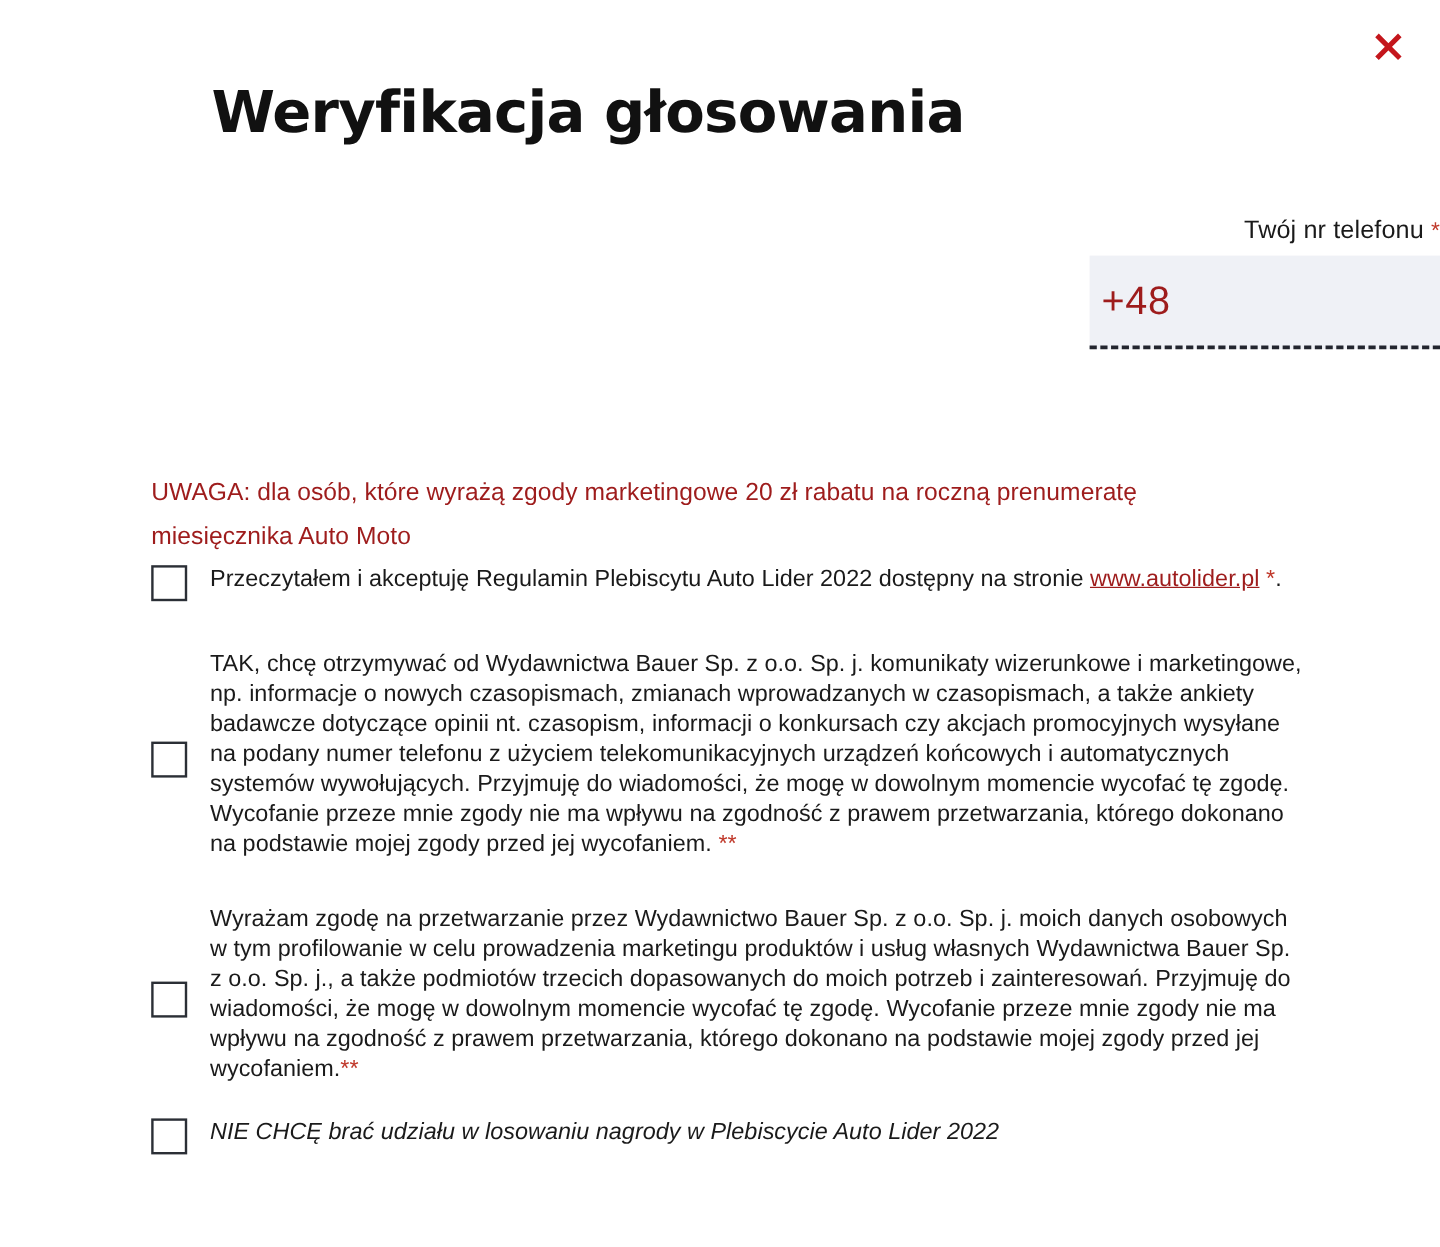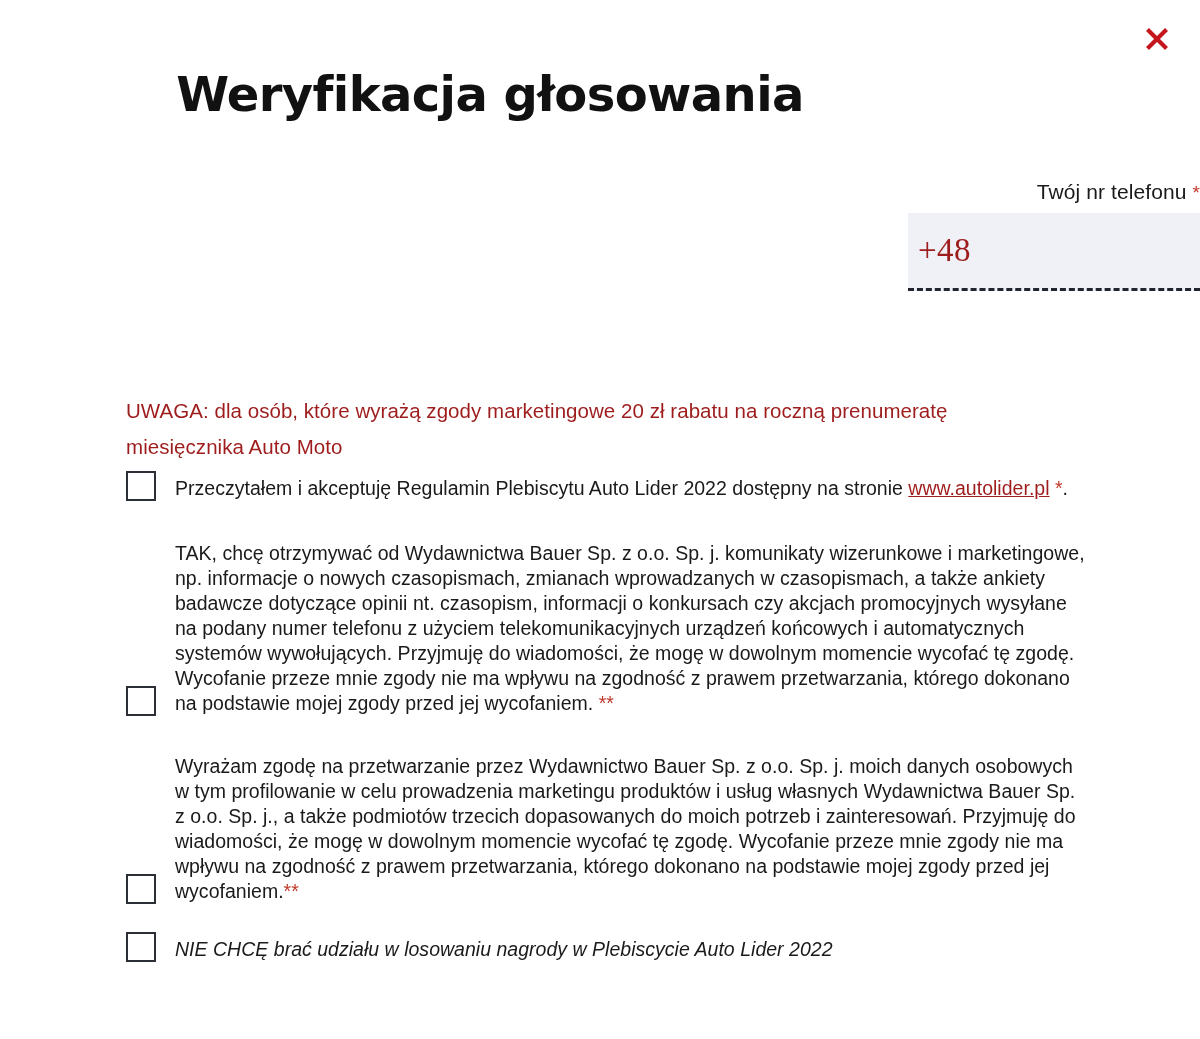"+48" .phone-value { font-family: Liberation Serif, serif -> Liberation Sans, sans-serif }
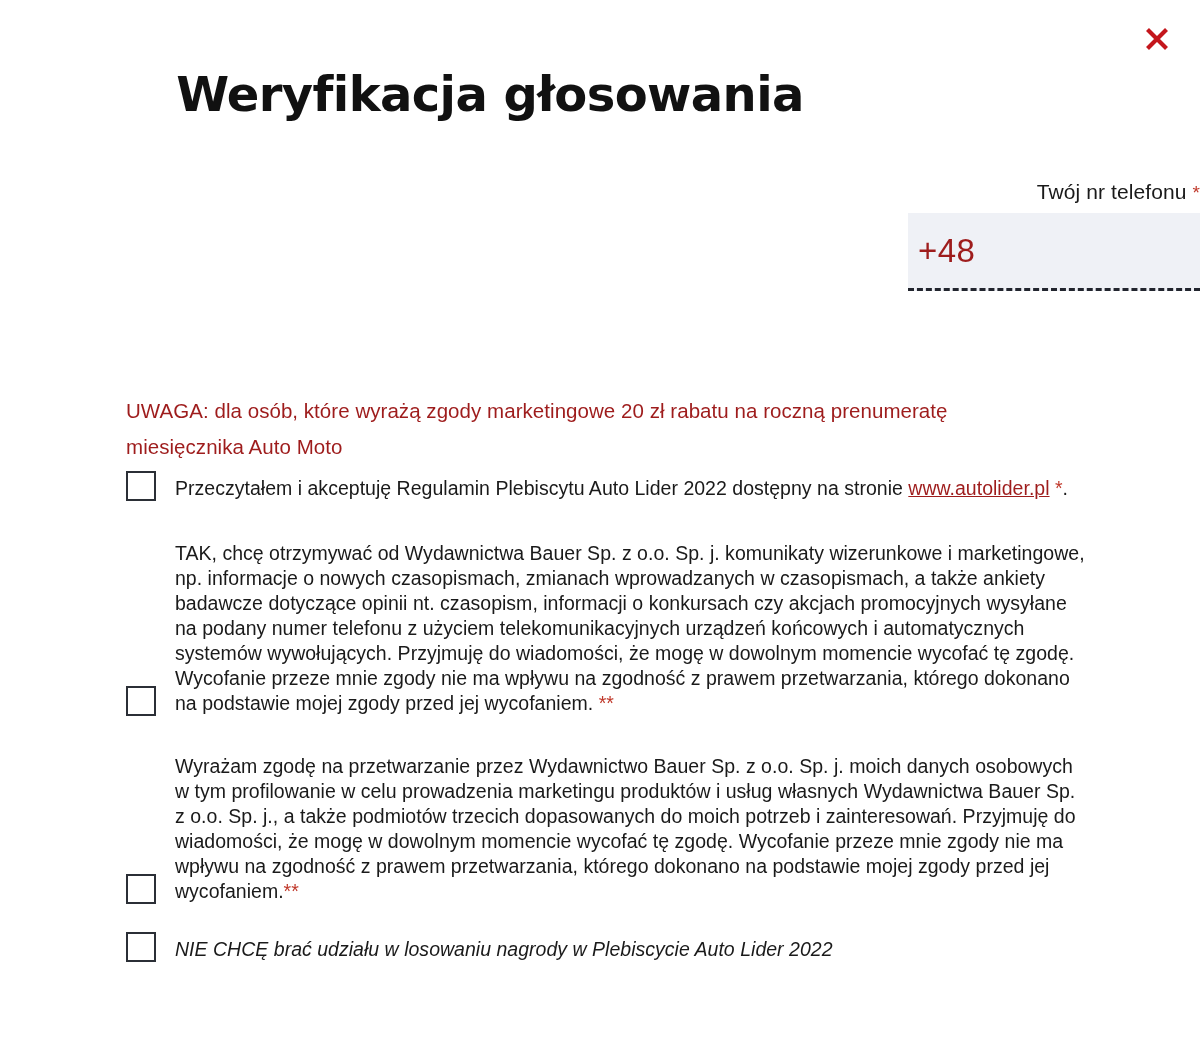"Przeczytałem i akceptuję Regulamin" .consent-row { align-items: flex-end -> center }
